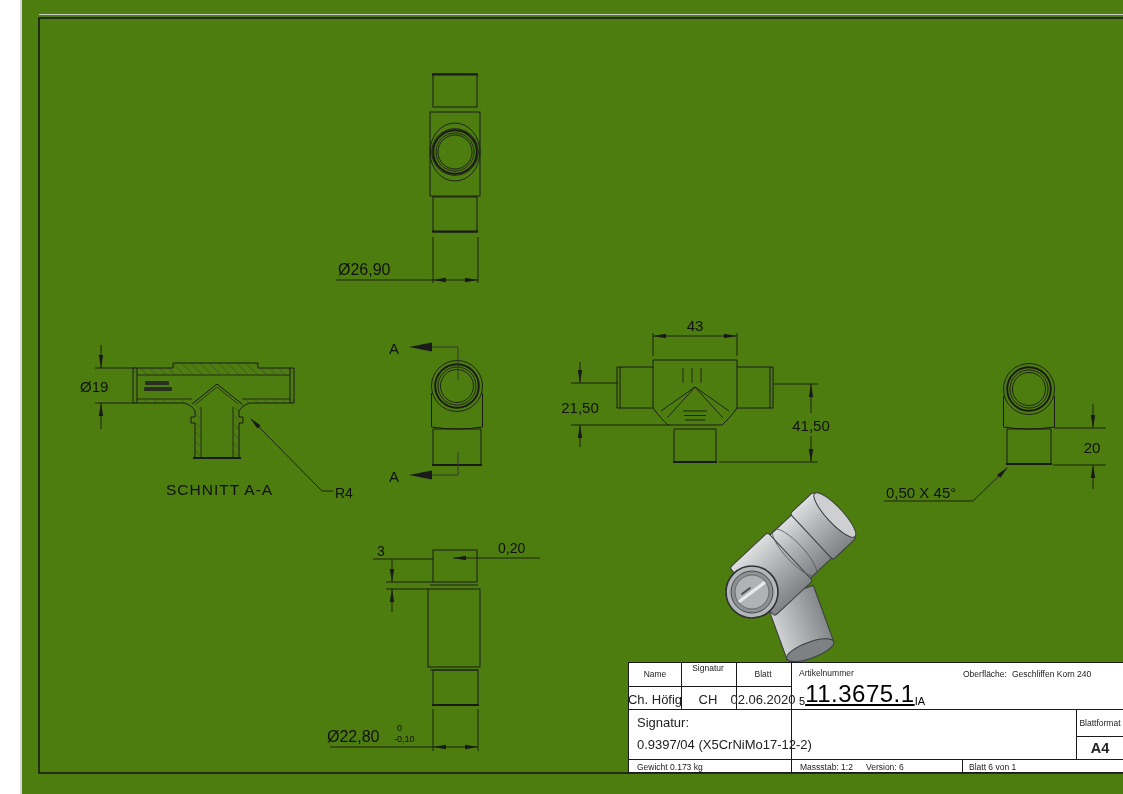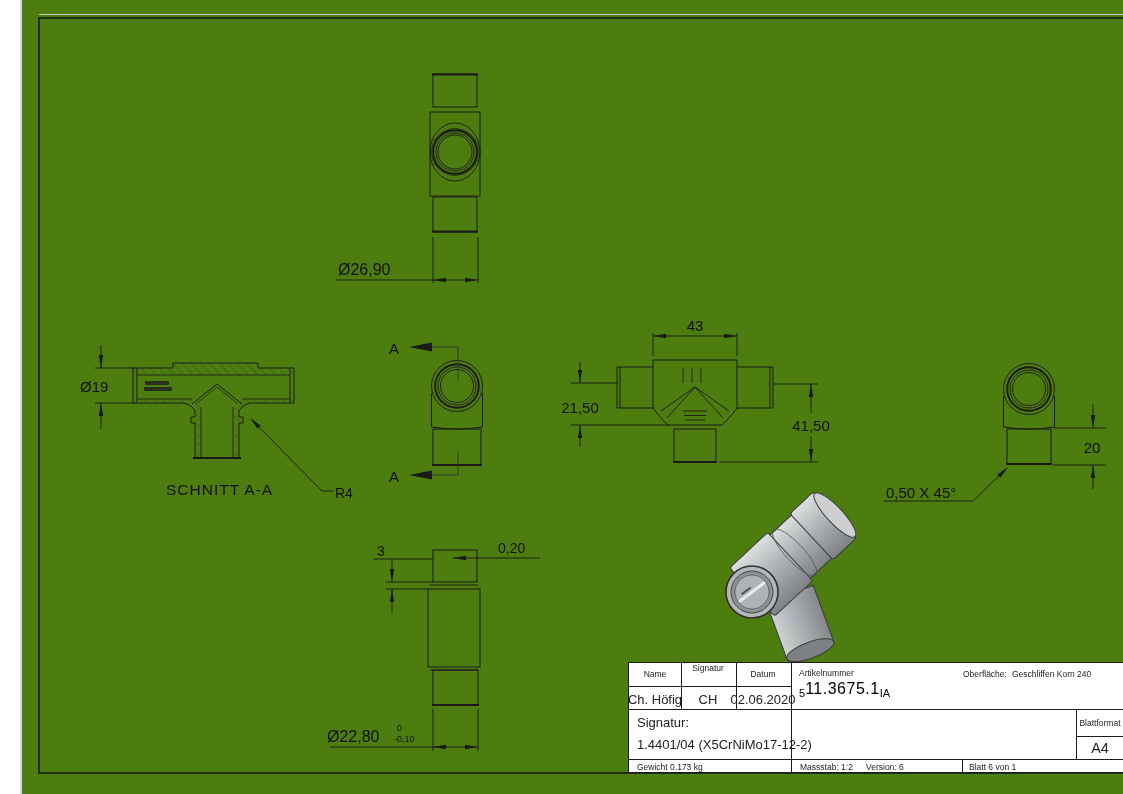"Datum" div.txt { text: Datum -> Blatt }
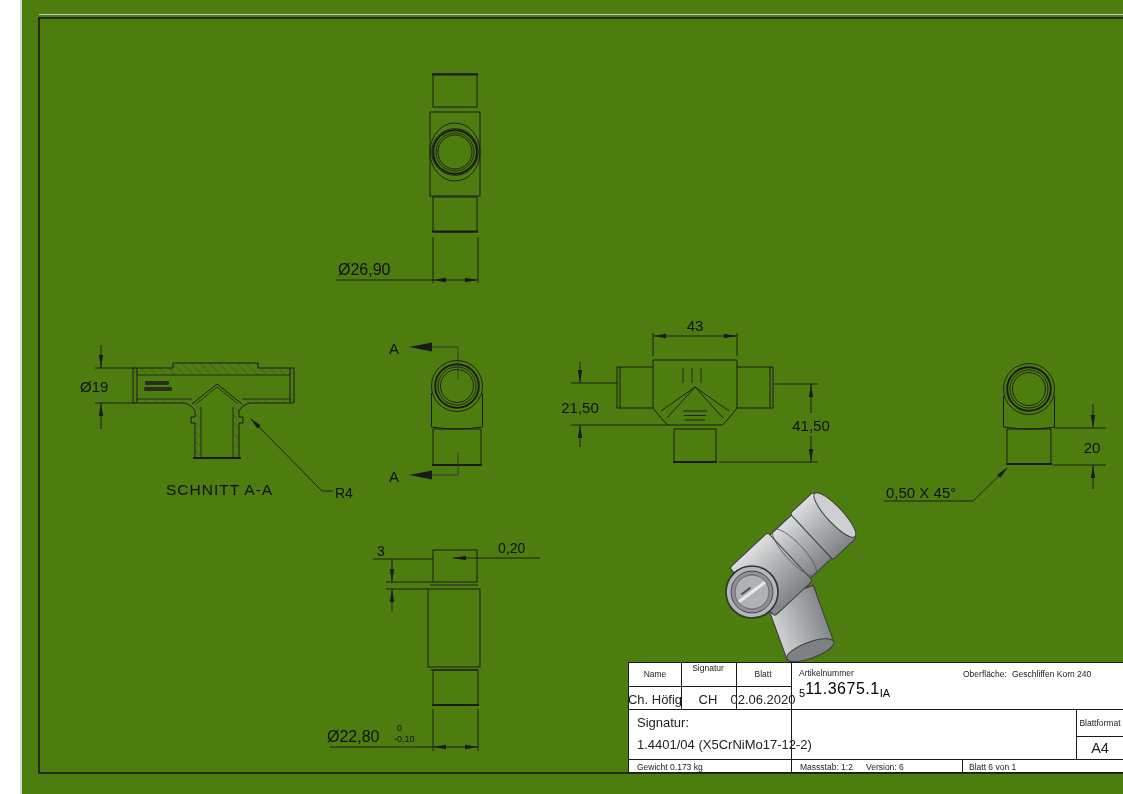"11.3675.1" .artikel-big { font-size: 16px -> 24px; text-decoration: none -> underline }
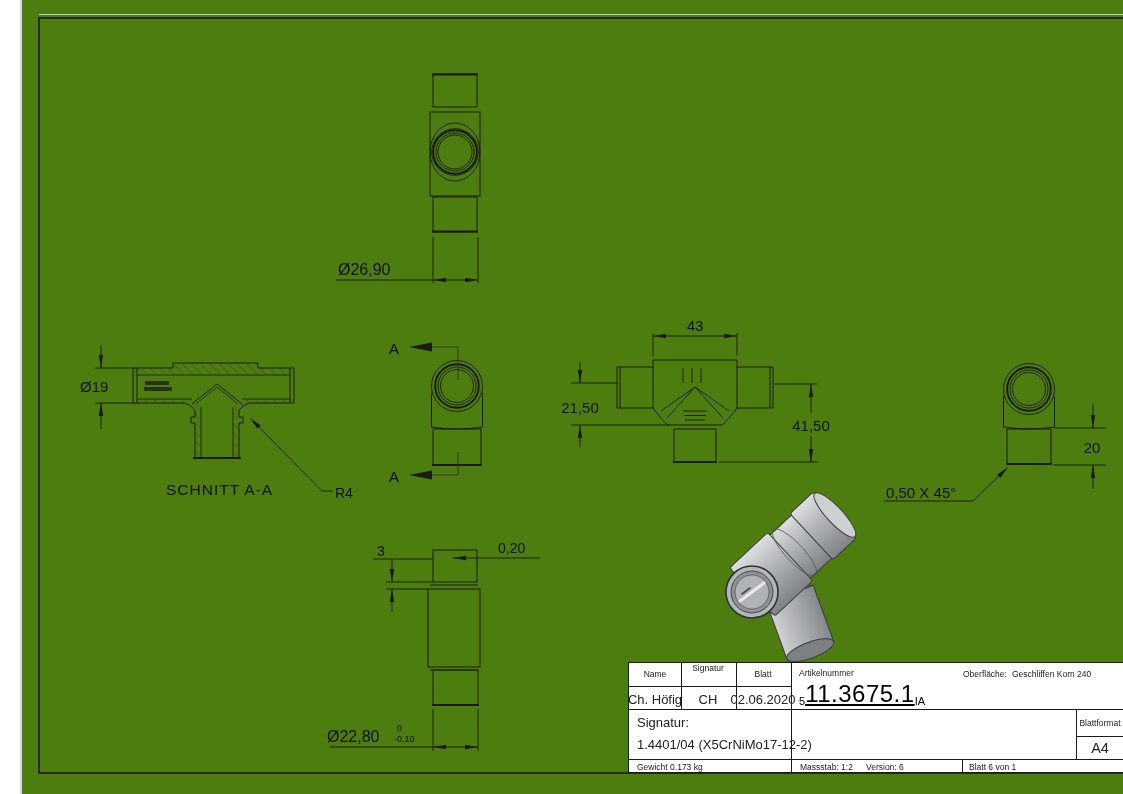"1.4401/04 (X5CrNiMo17-12-2)" div.txt { text: 1.4401/04 -> 0.9397/04 }
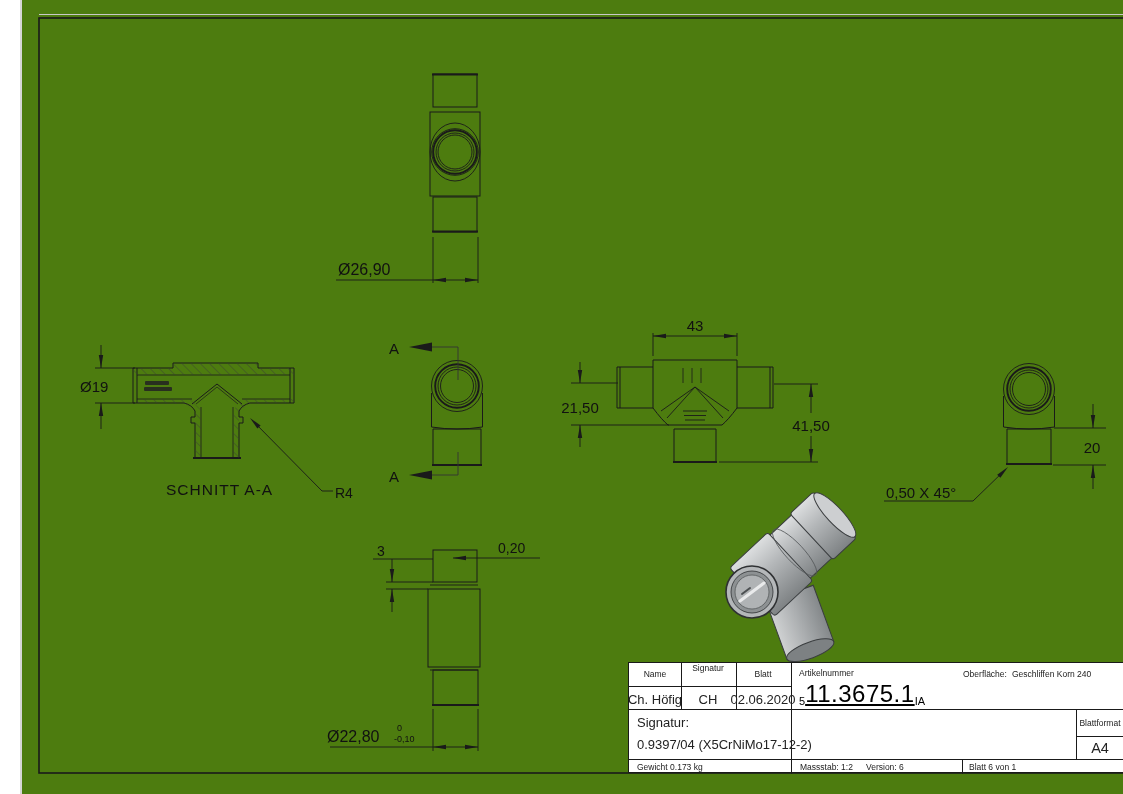"A4" .a4 { font-weight: none -> bold }
